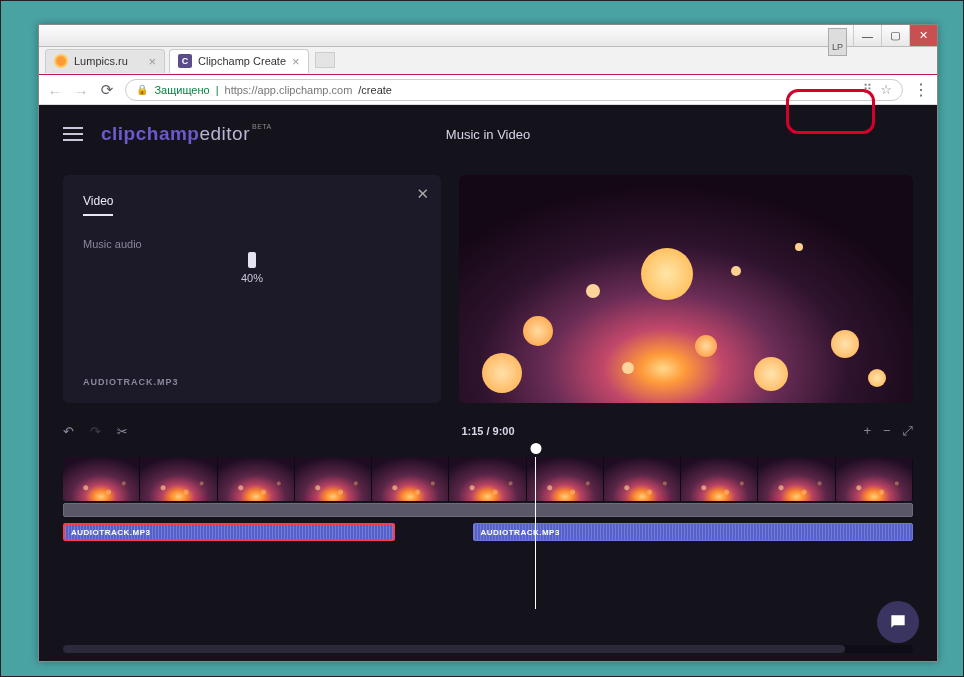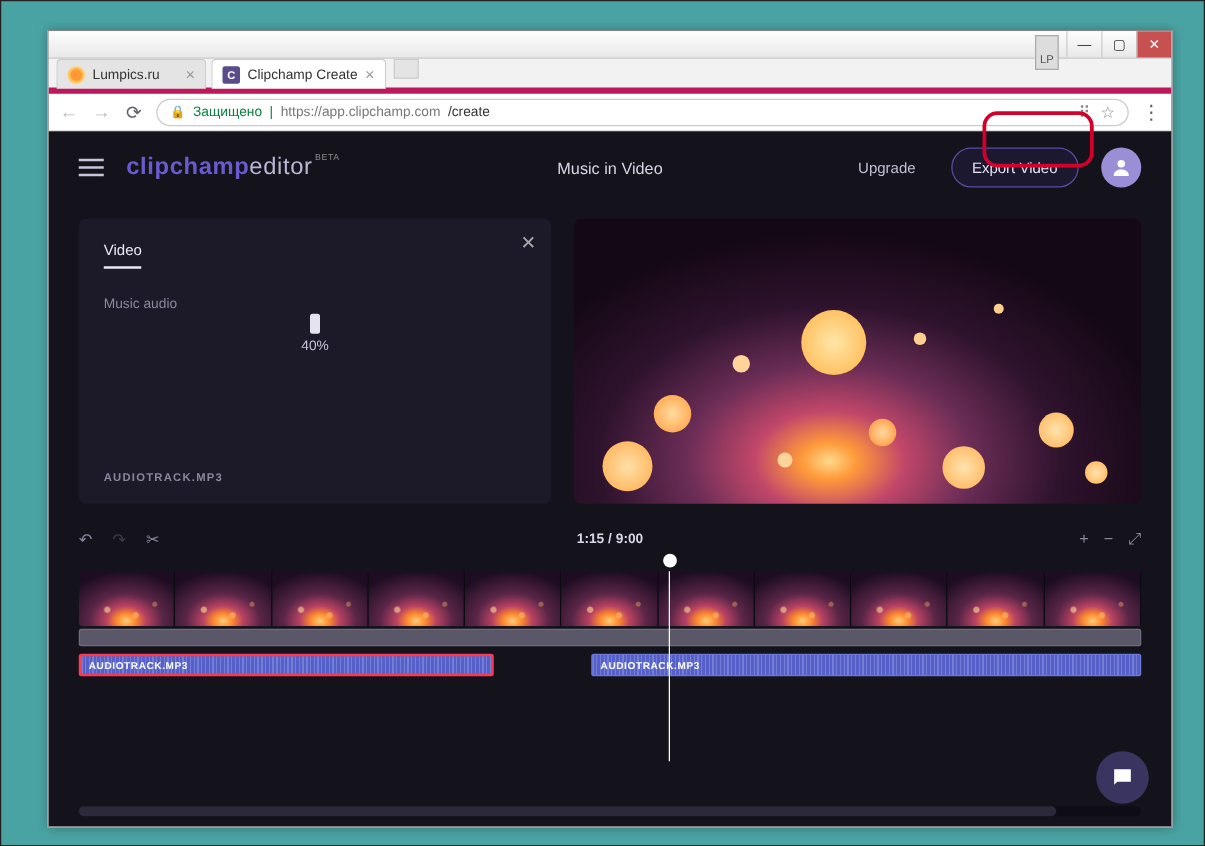"Lumpics.ru" .tabstrip { align-items: flex-start -> center; border-bottom: 5px solid #be185d -> 1px solid #be185d }
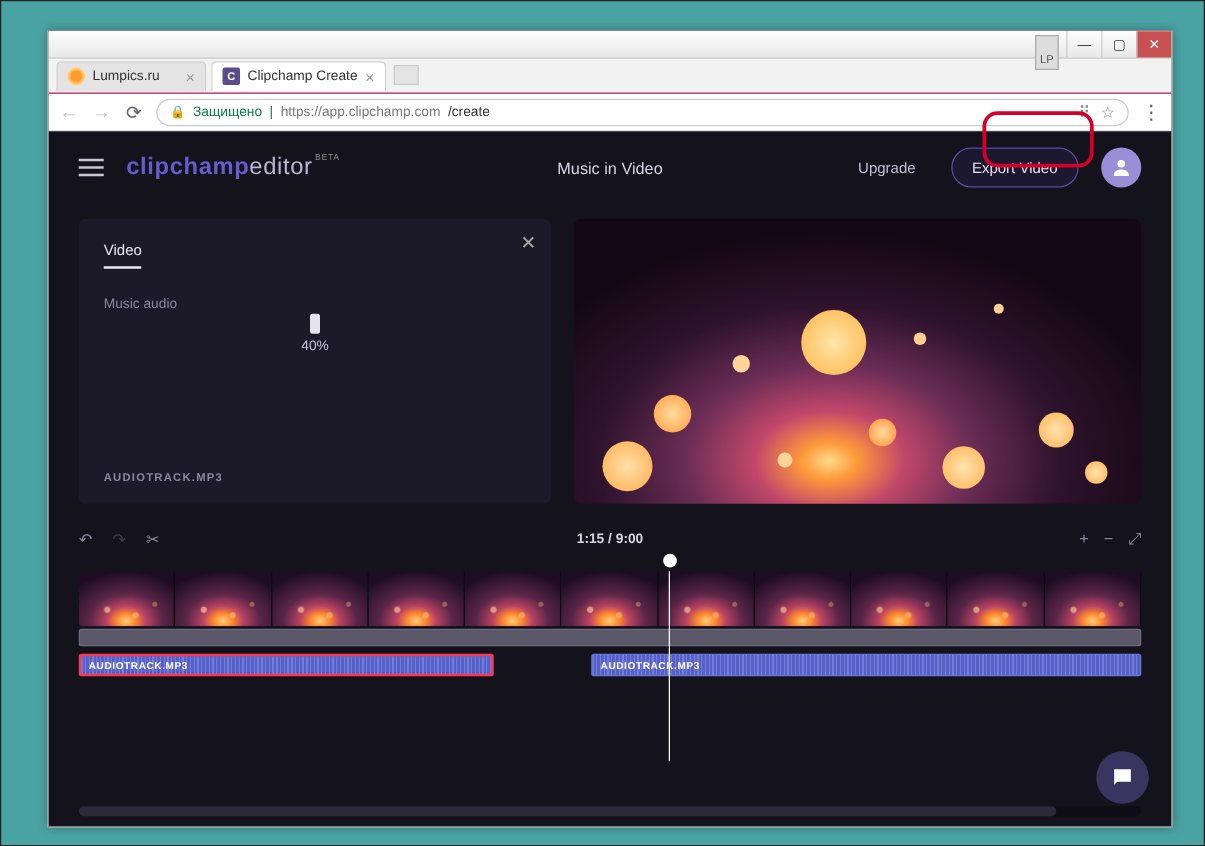"Upgrade" div.hdr-right { html: <div> <div>Upgrade</div> <div>Export Video</div> <div> <svg> <circle></circle> <path></path> </svg> </div> </div> -> none }
